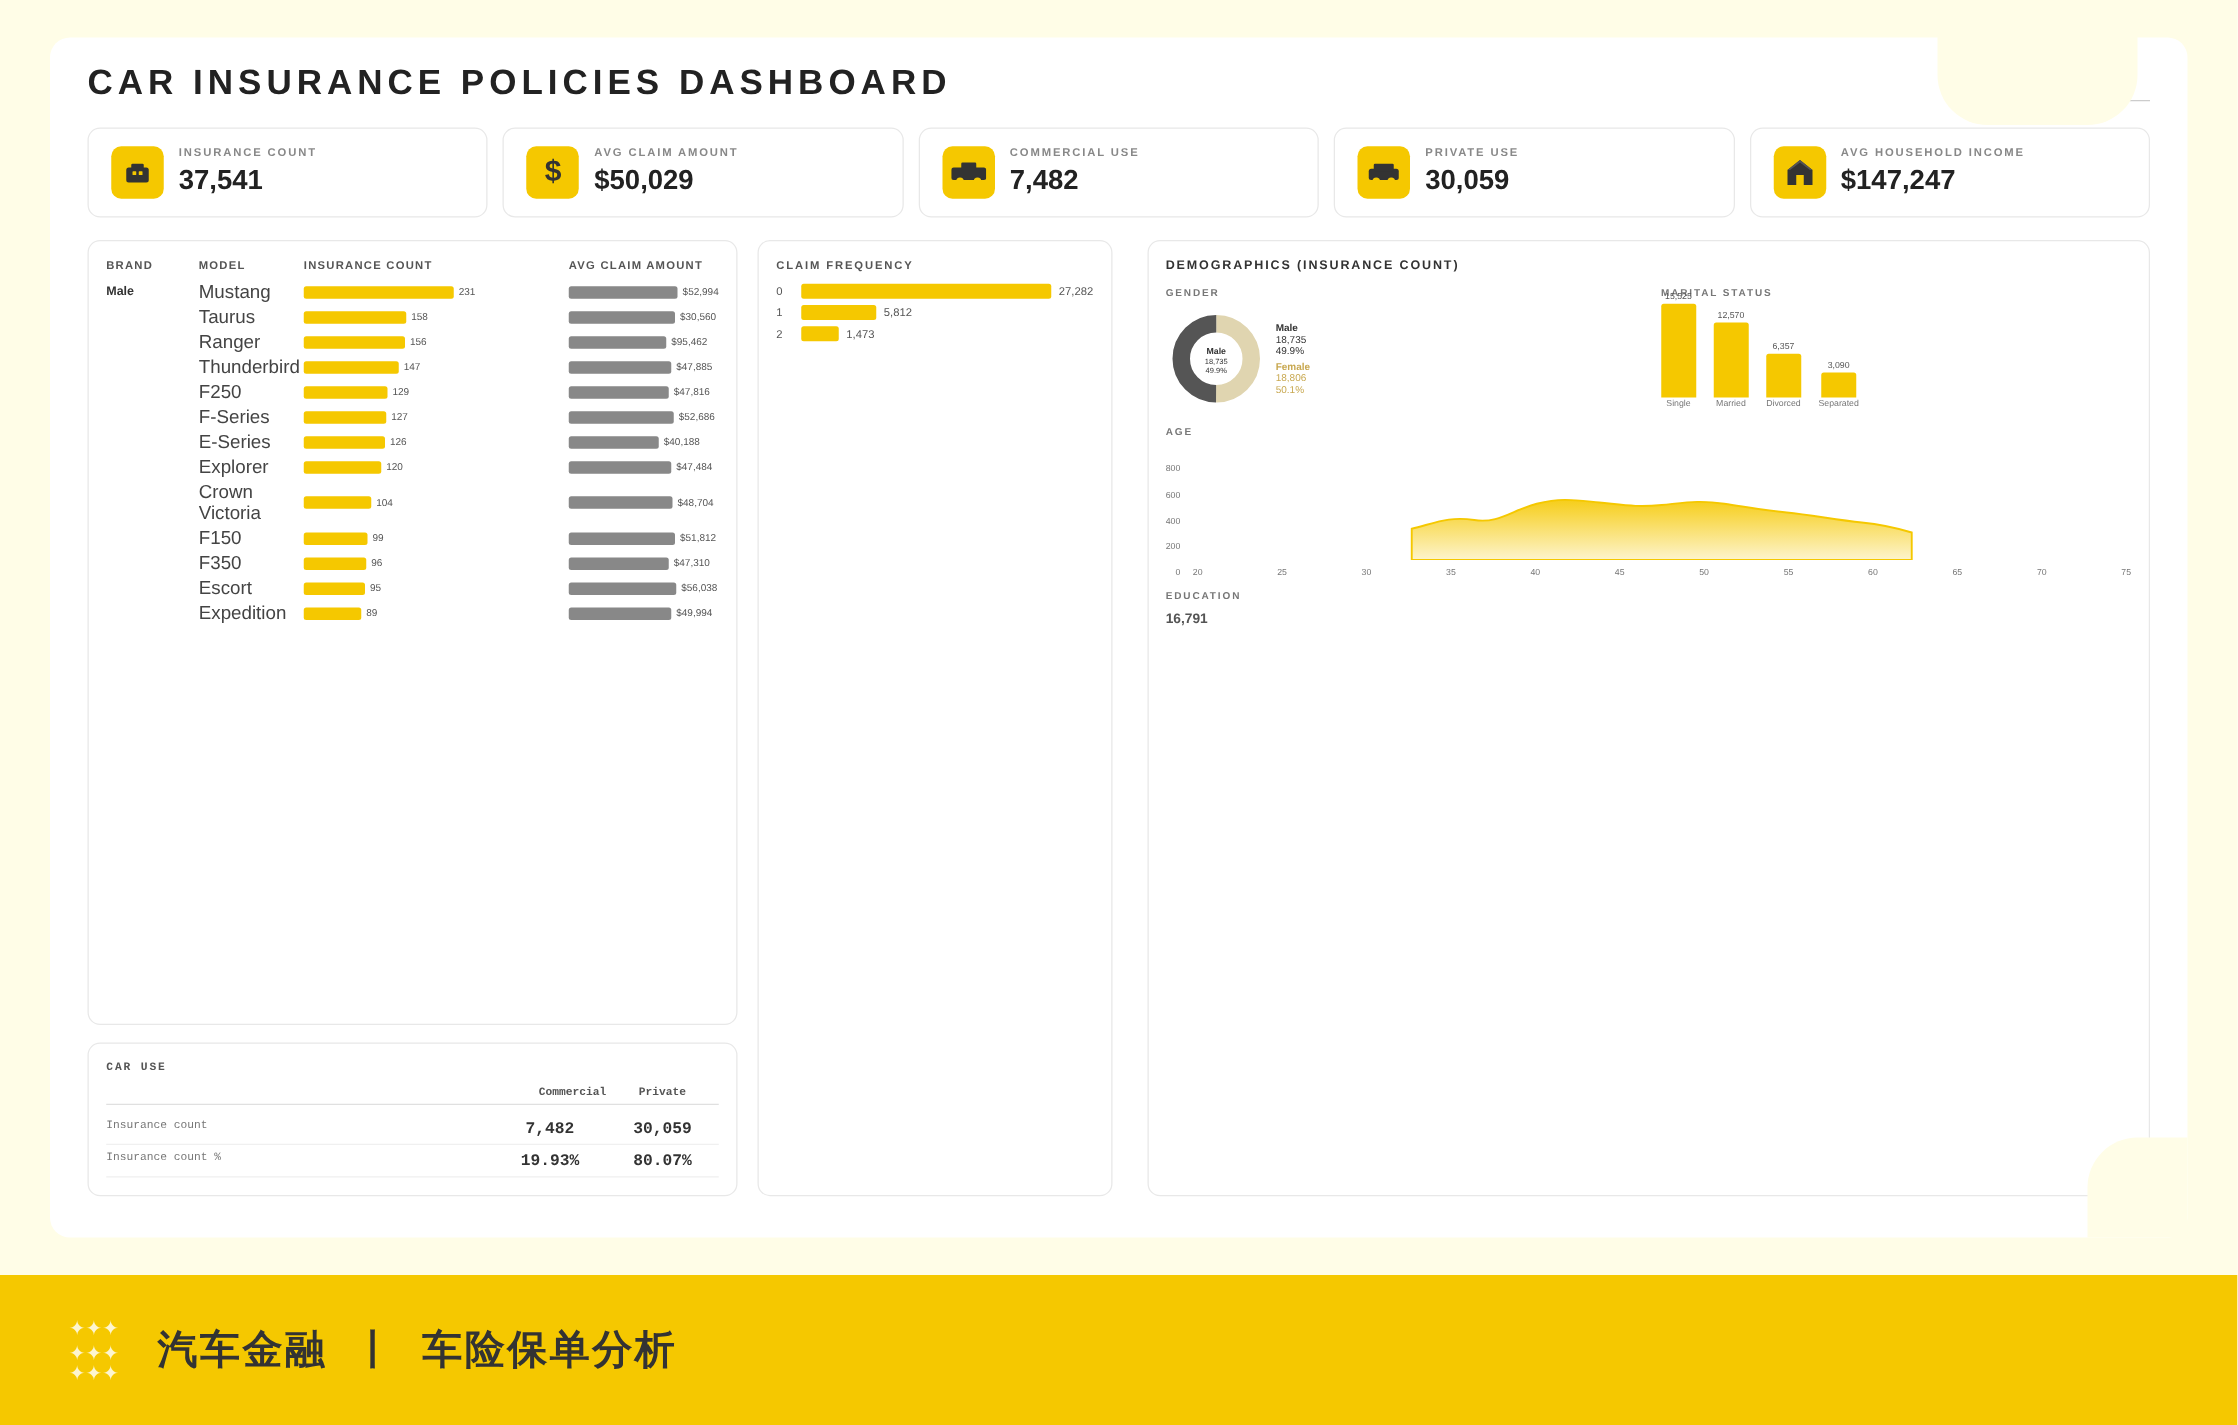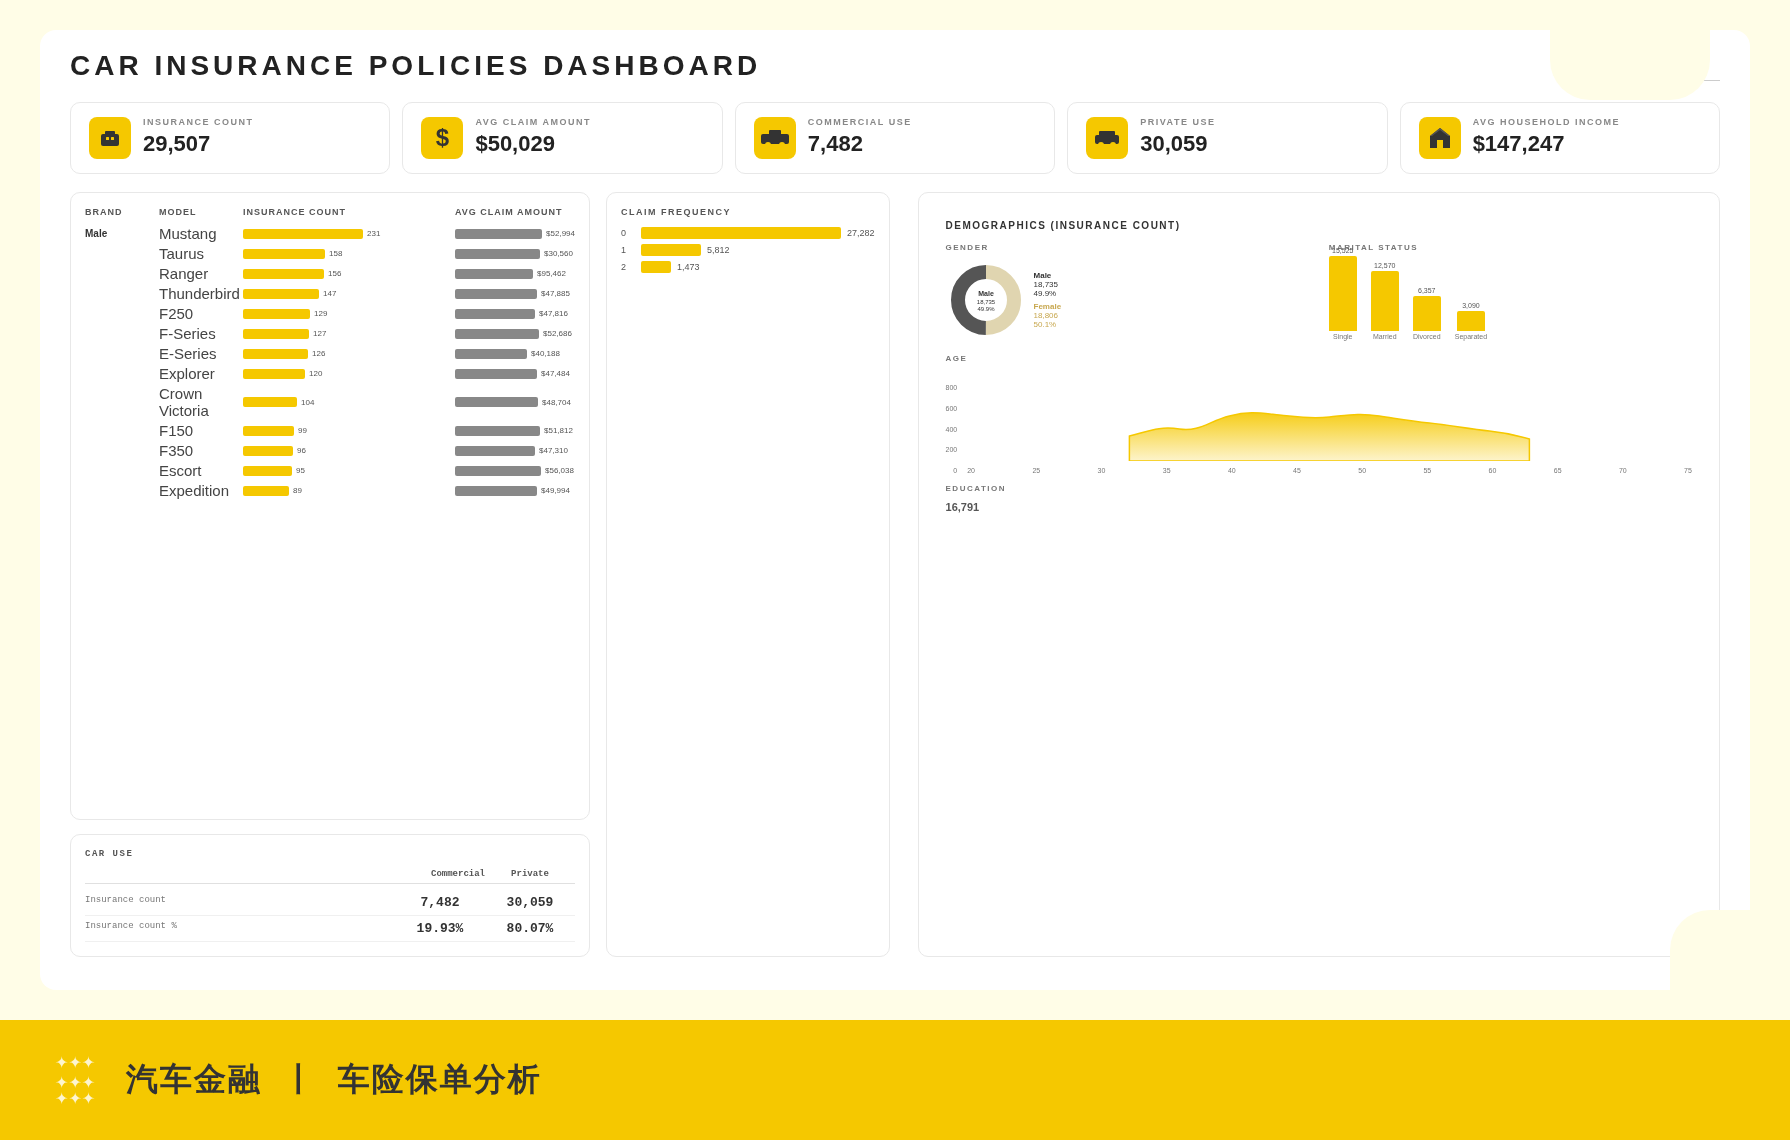"29,507" span.kpi-value { text: 29,507 -> 37,541 }
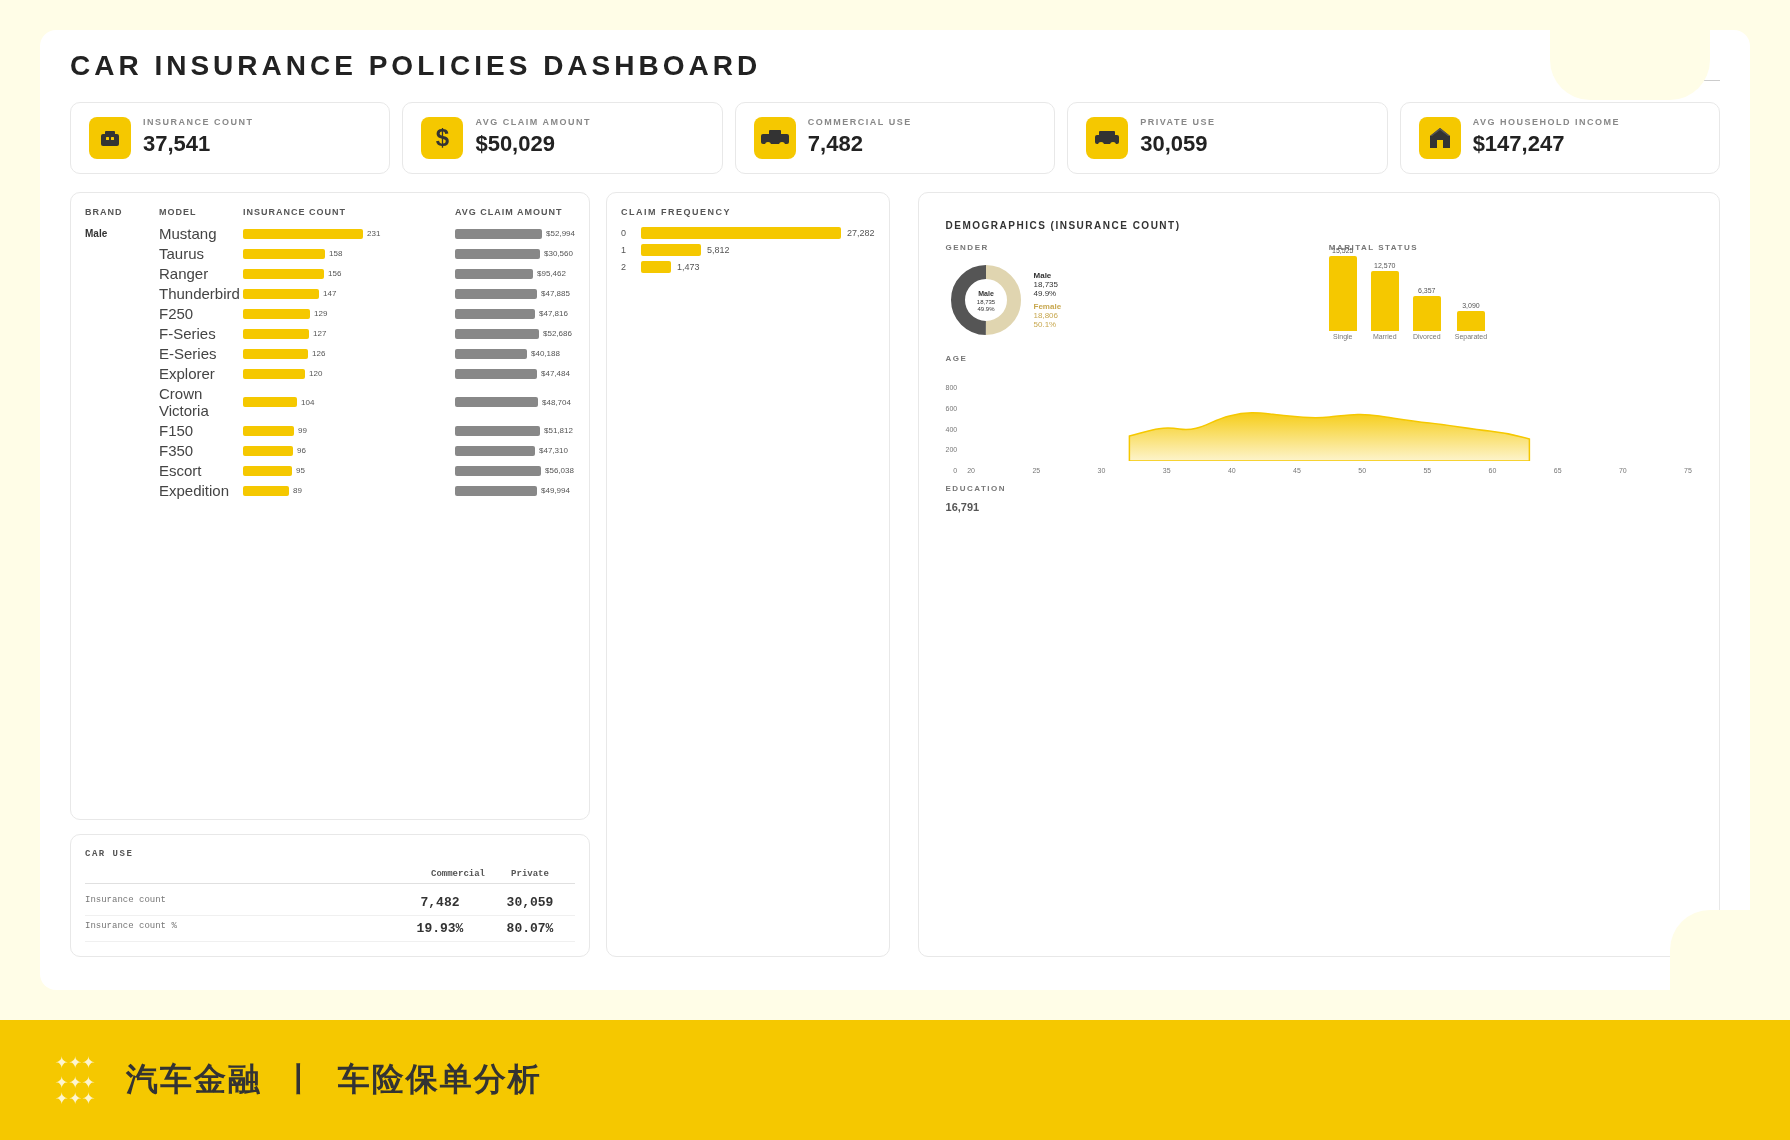"DEMOGRAPHICS (INSURANCE COUNT)" .demographics-panel { padding: 27px -> 14px }
